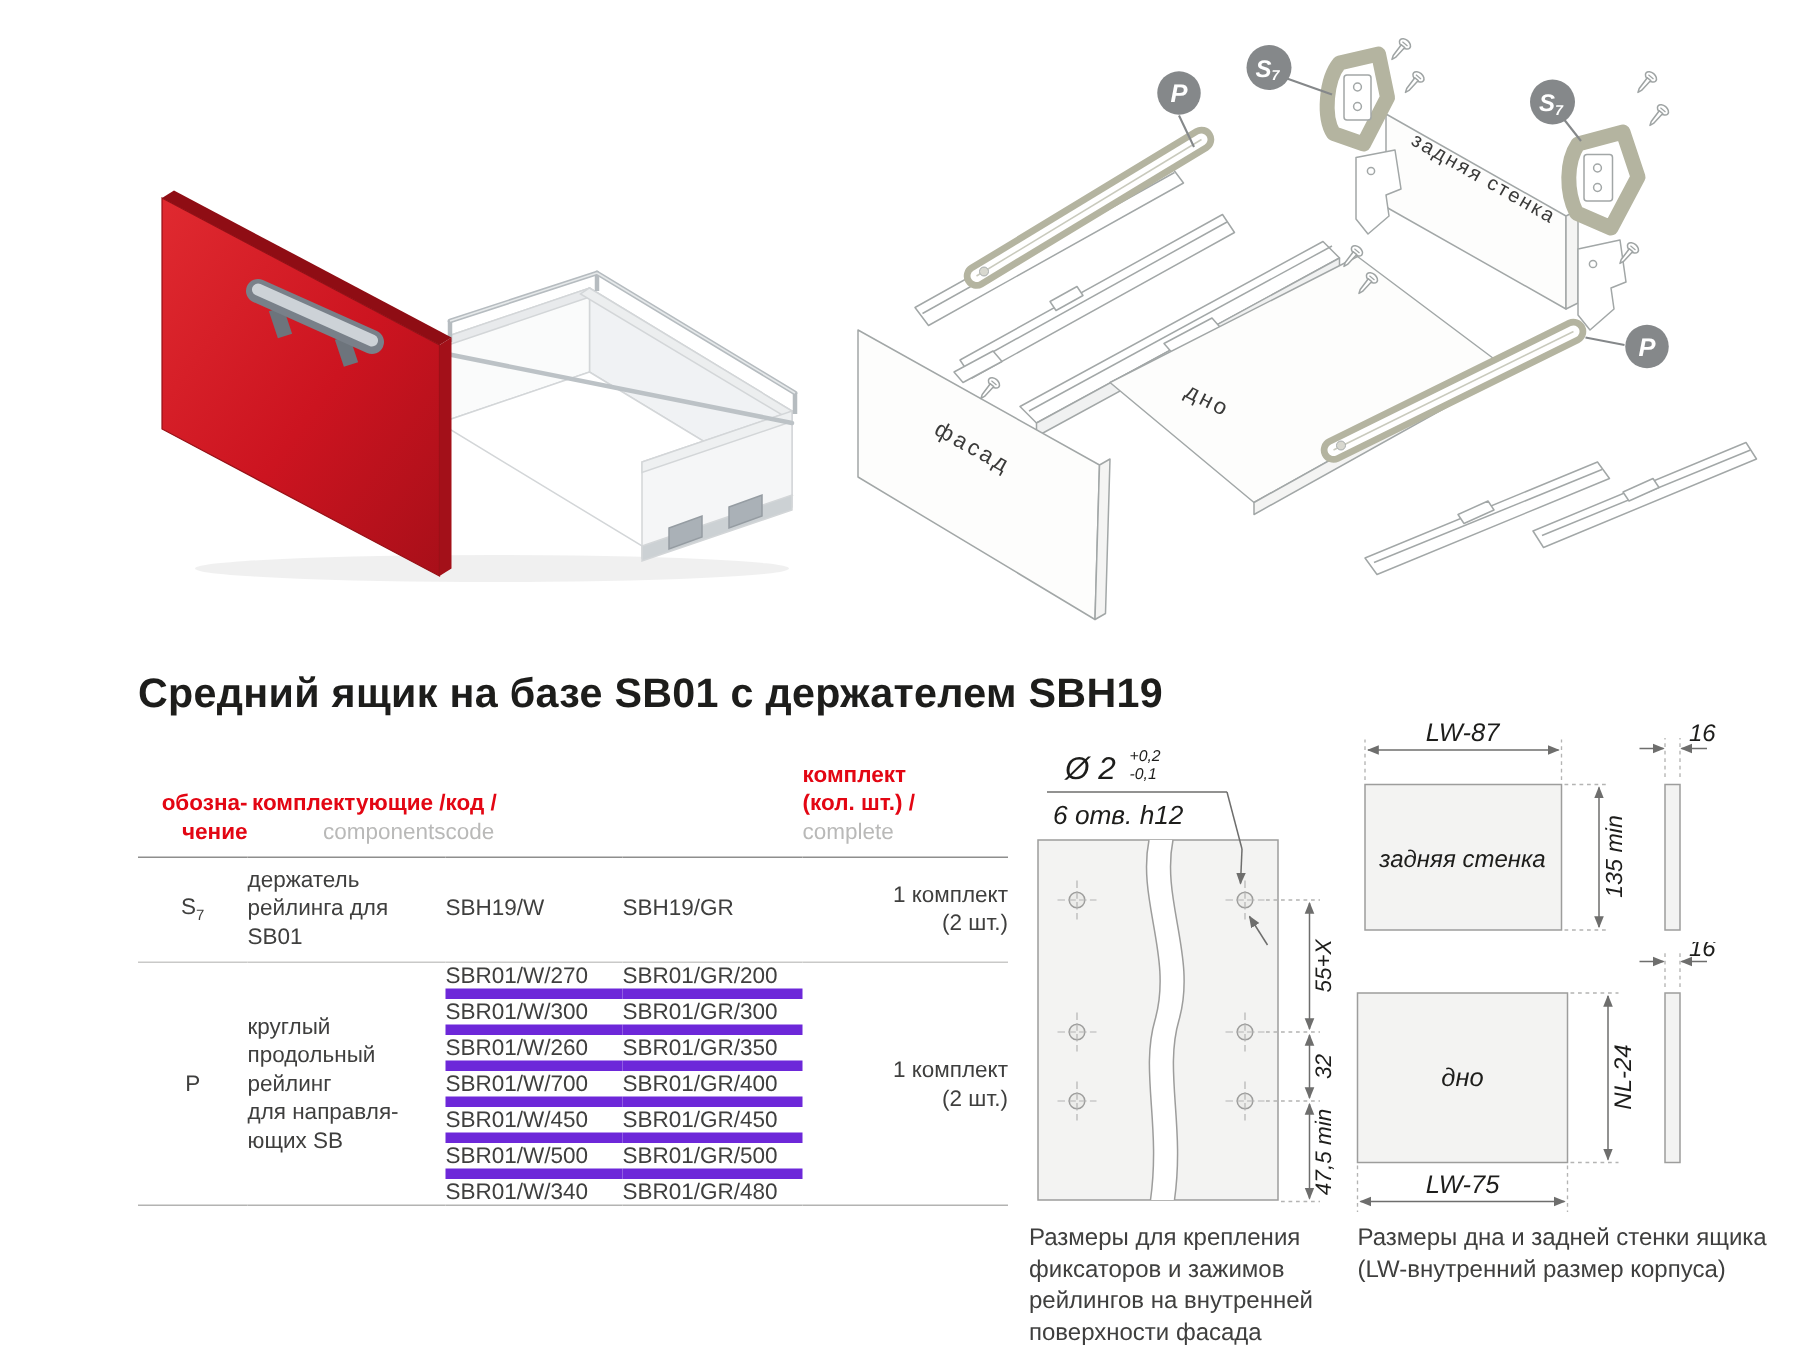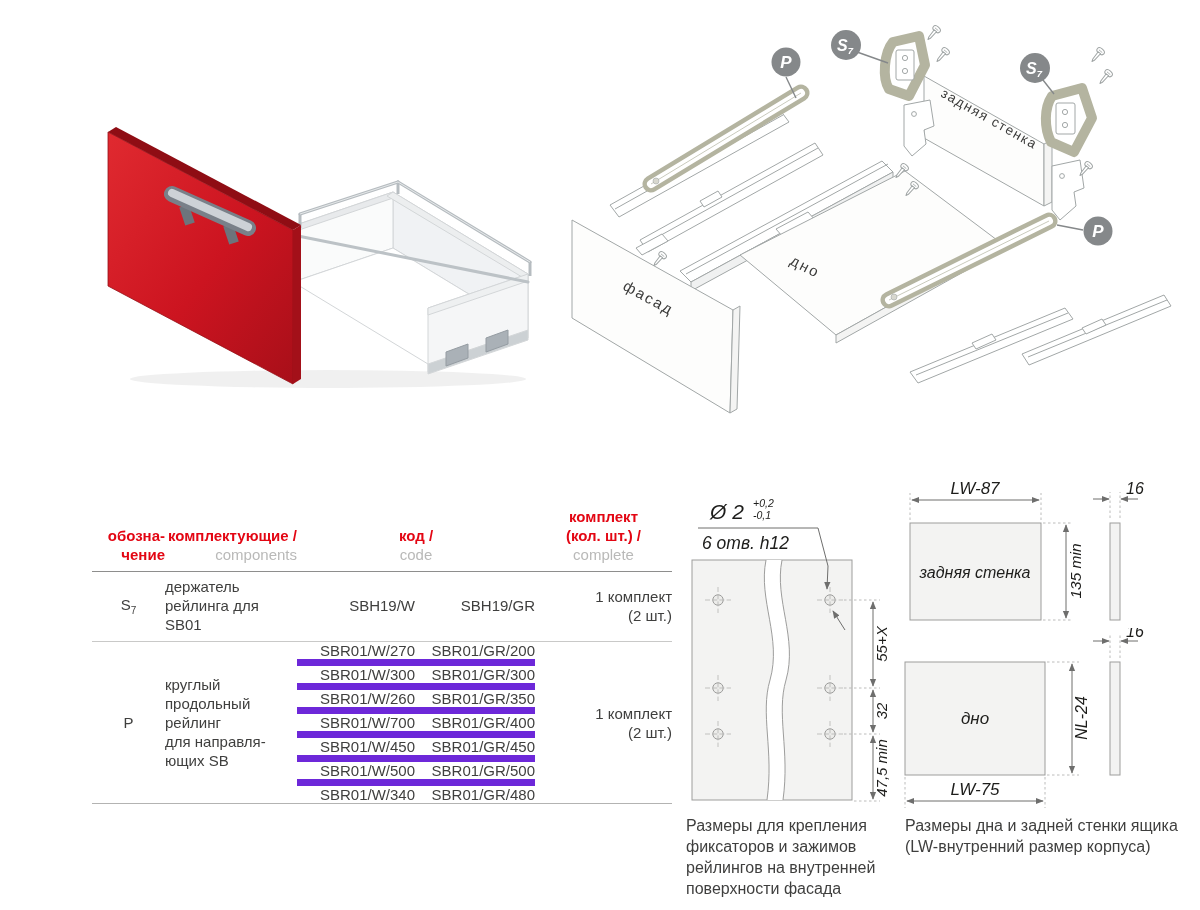"Средний ящик на базе SB01" h1 { html: none -> <h1>Средний ящик на базе SB01 с держателем SBH19</h1> }
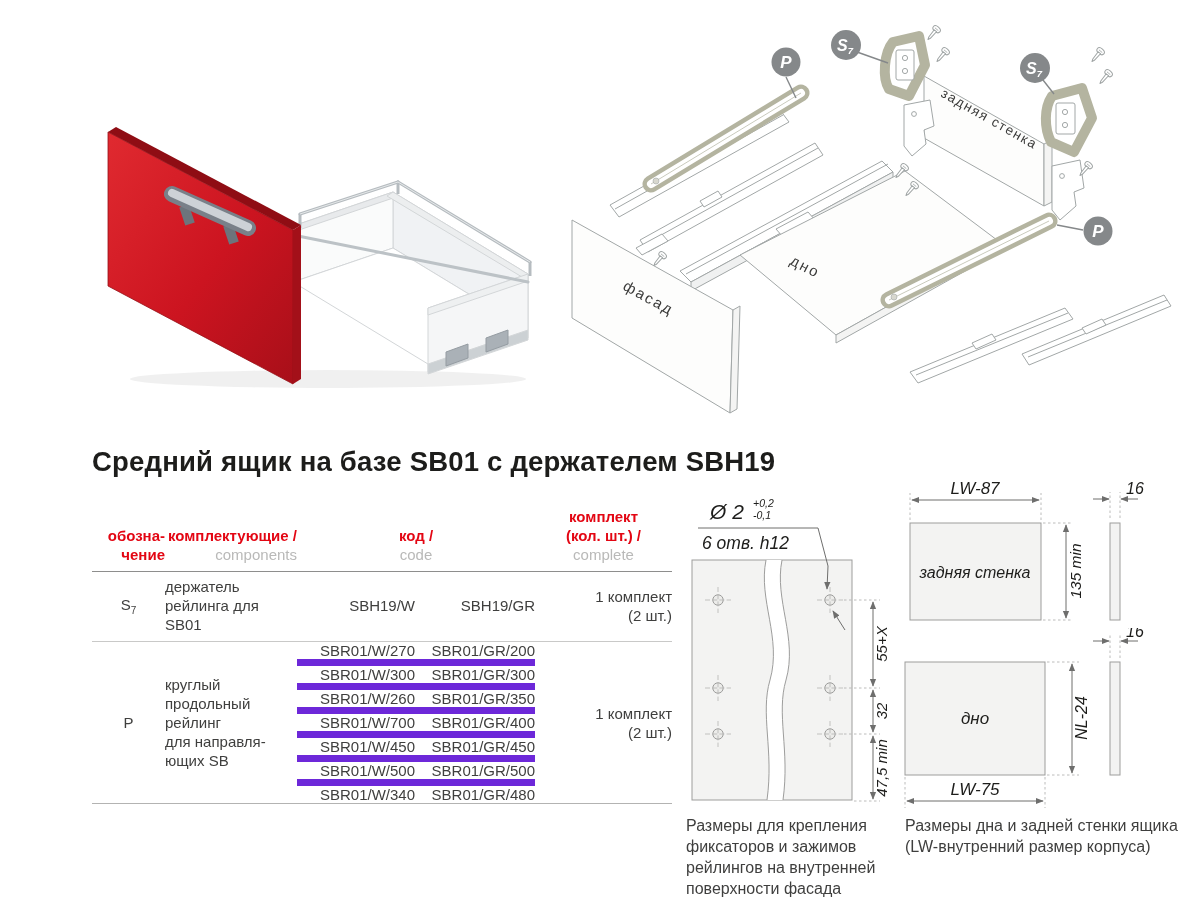"комплект" th.h-code, th.h-compl { text-align: center -> left }
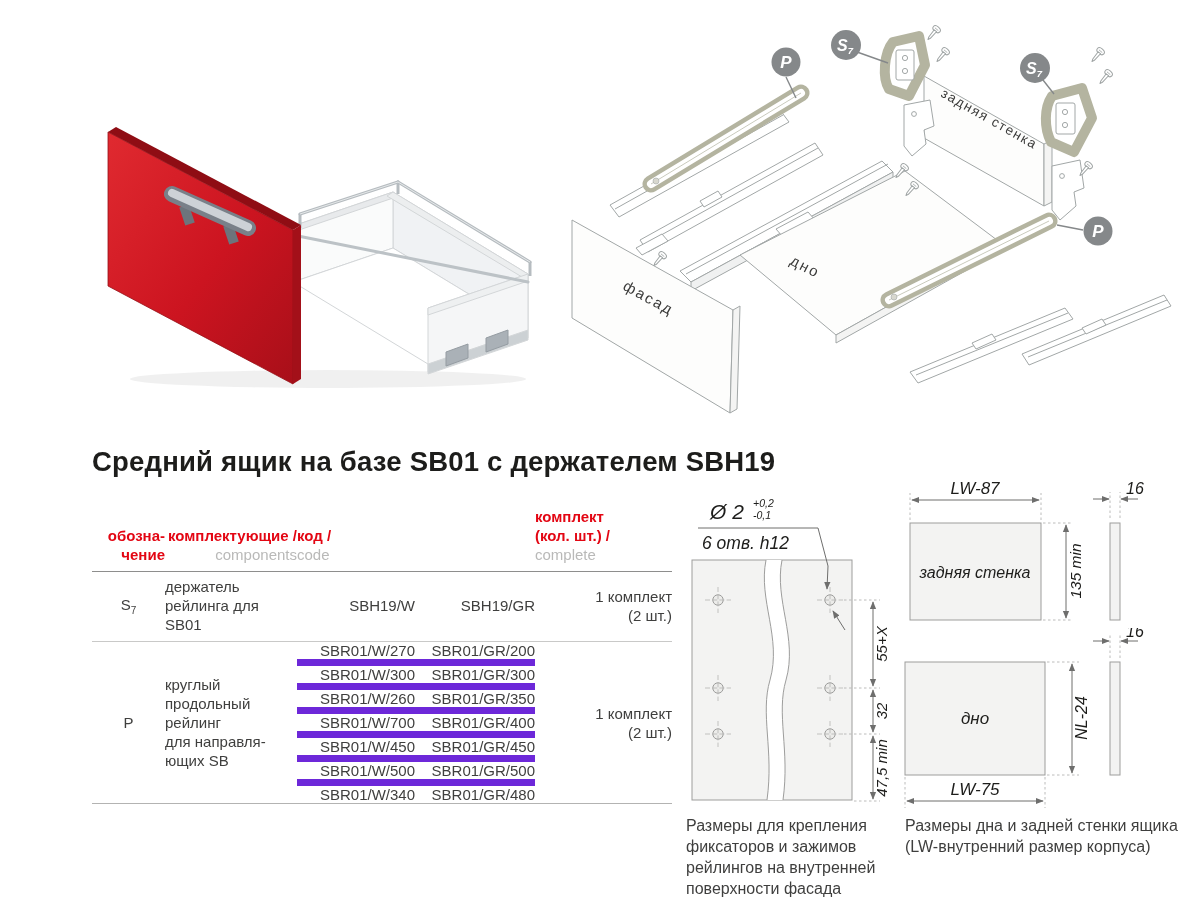"SBH19/W" td.code { text-align: right -> none }
